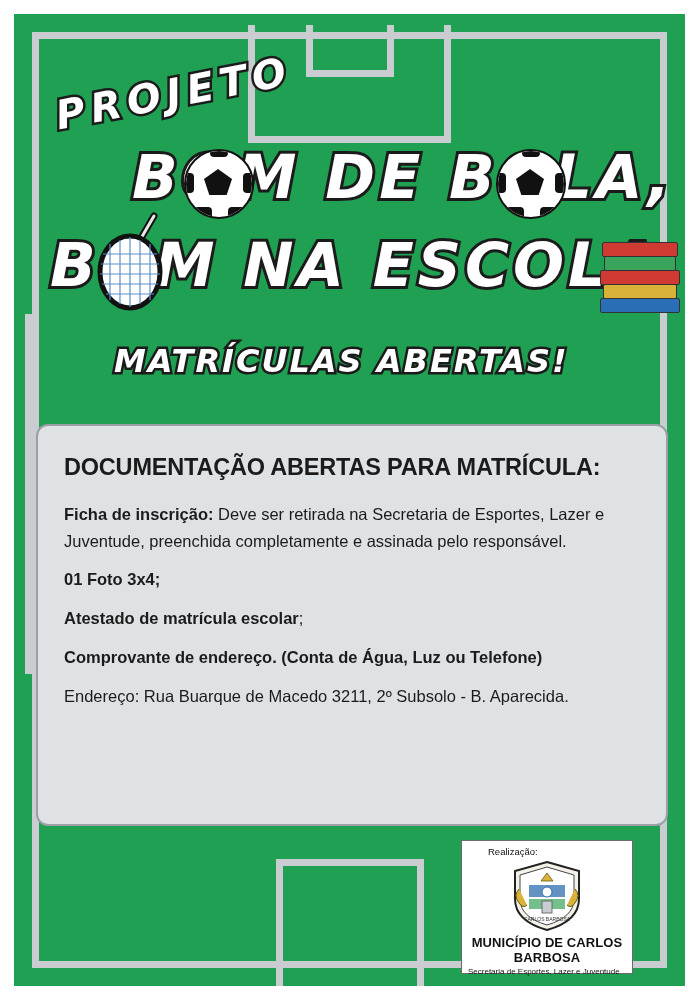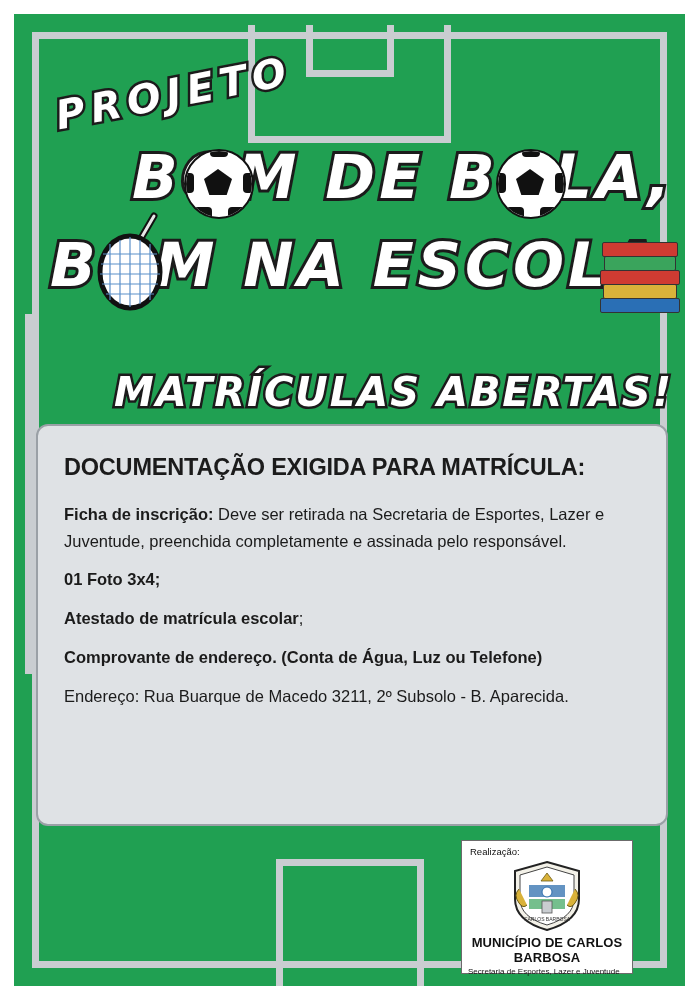"MATRÍCULAS ABERTAS!" .line3 { font-size: 40px -> 32px; top: 355px -> 328px }
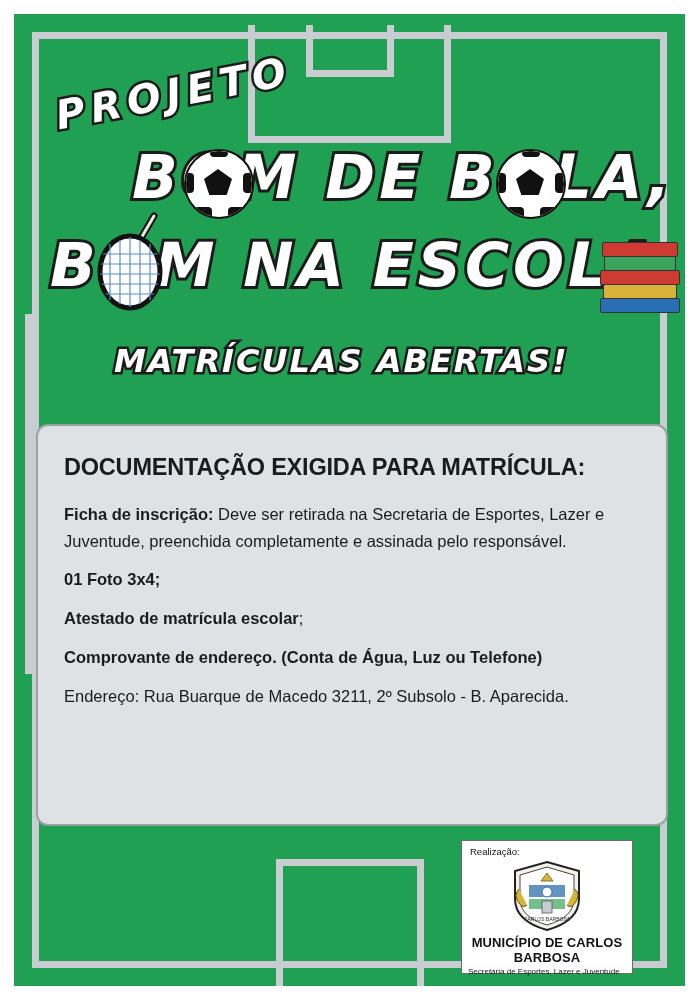"DOCUMENTAÇÃO EXIGIDA PARA MATRÍCULA:" h1 { text: EXIGIDA -> ABERTAS }
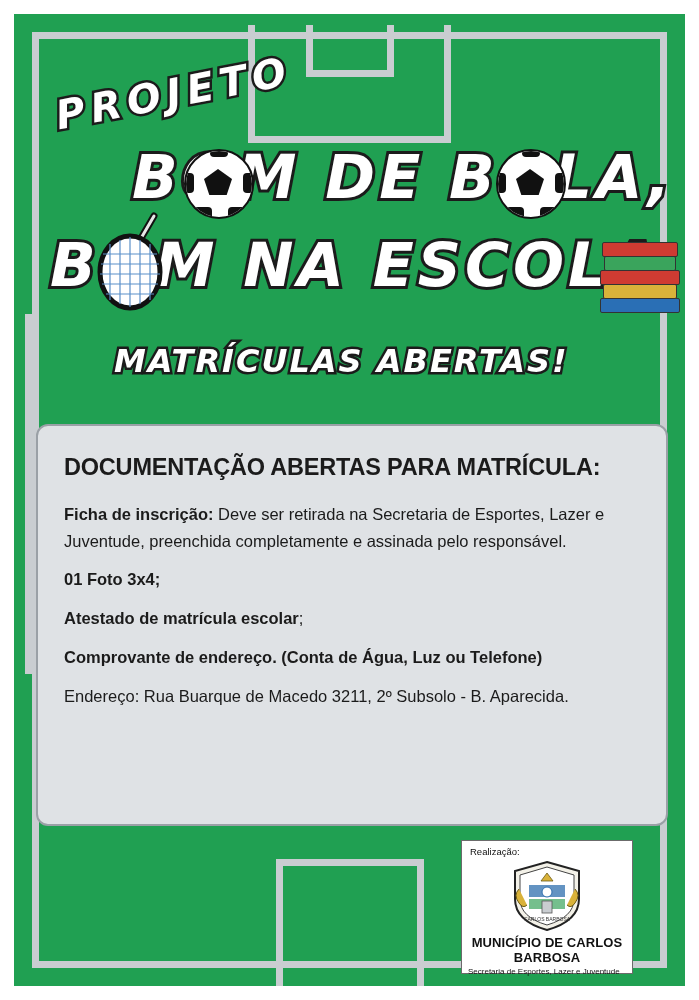"Realização:" .logo-card .realizacao { margin: 0 0 2px 2px -> 0 0 2px 20px }
